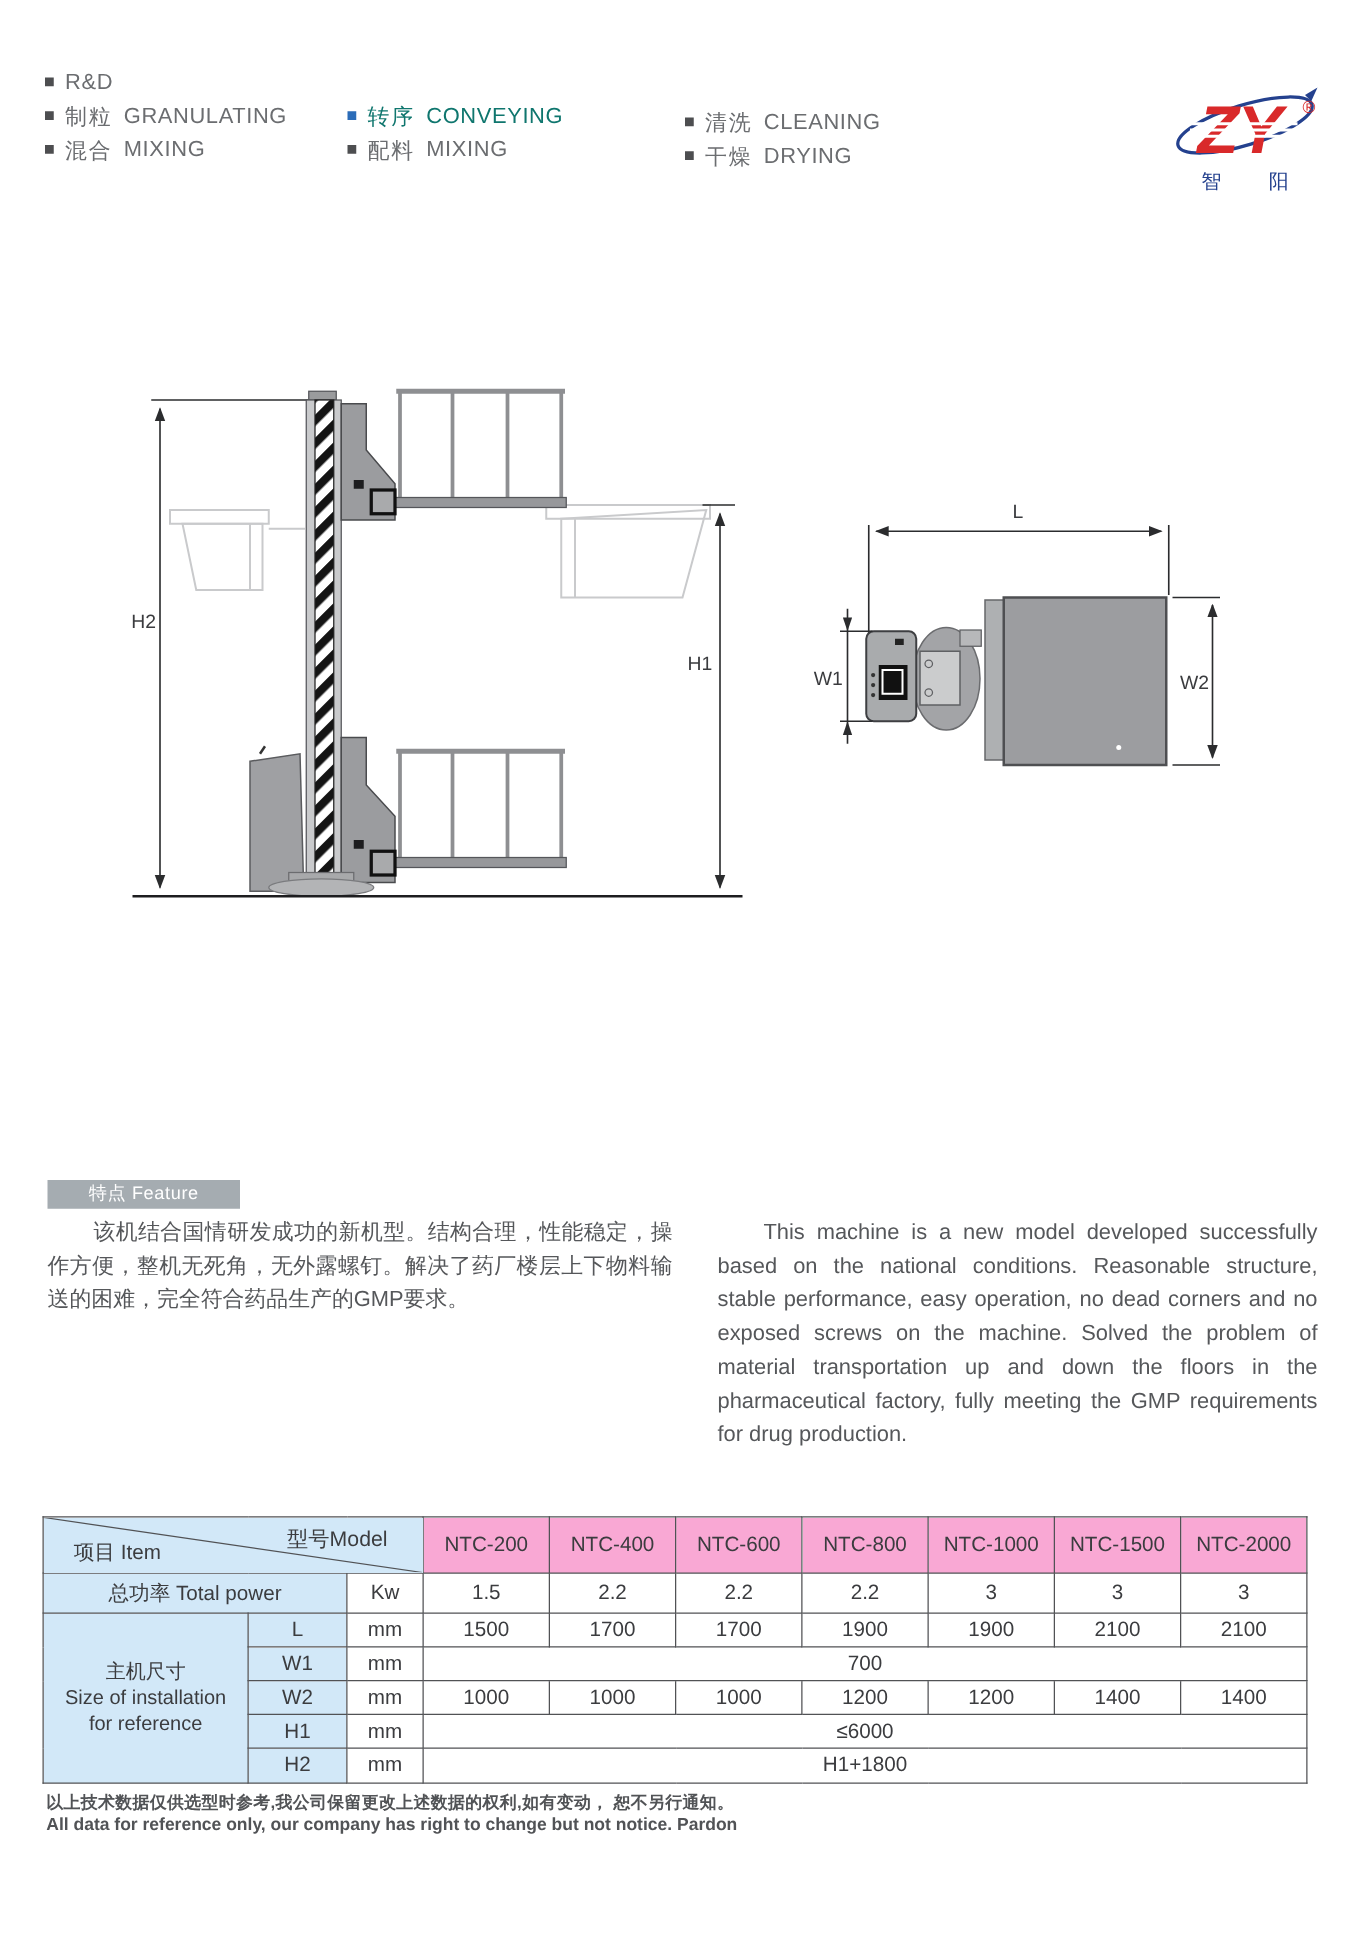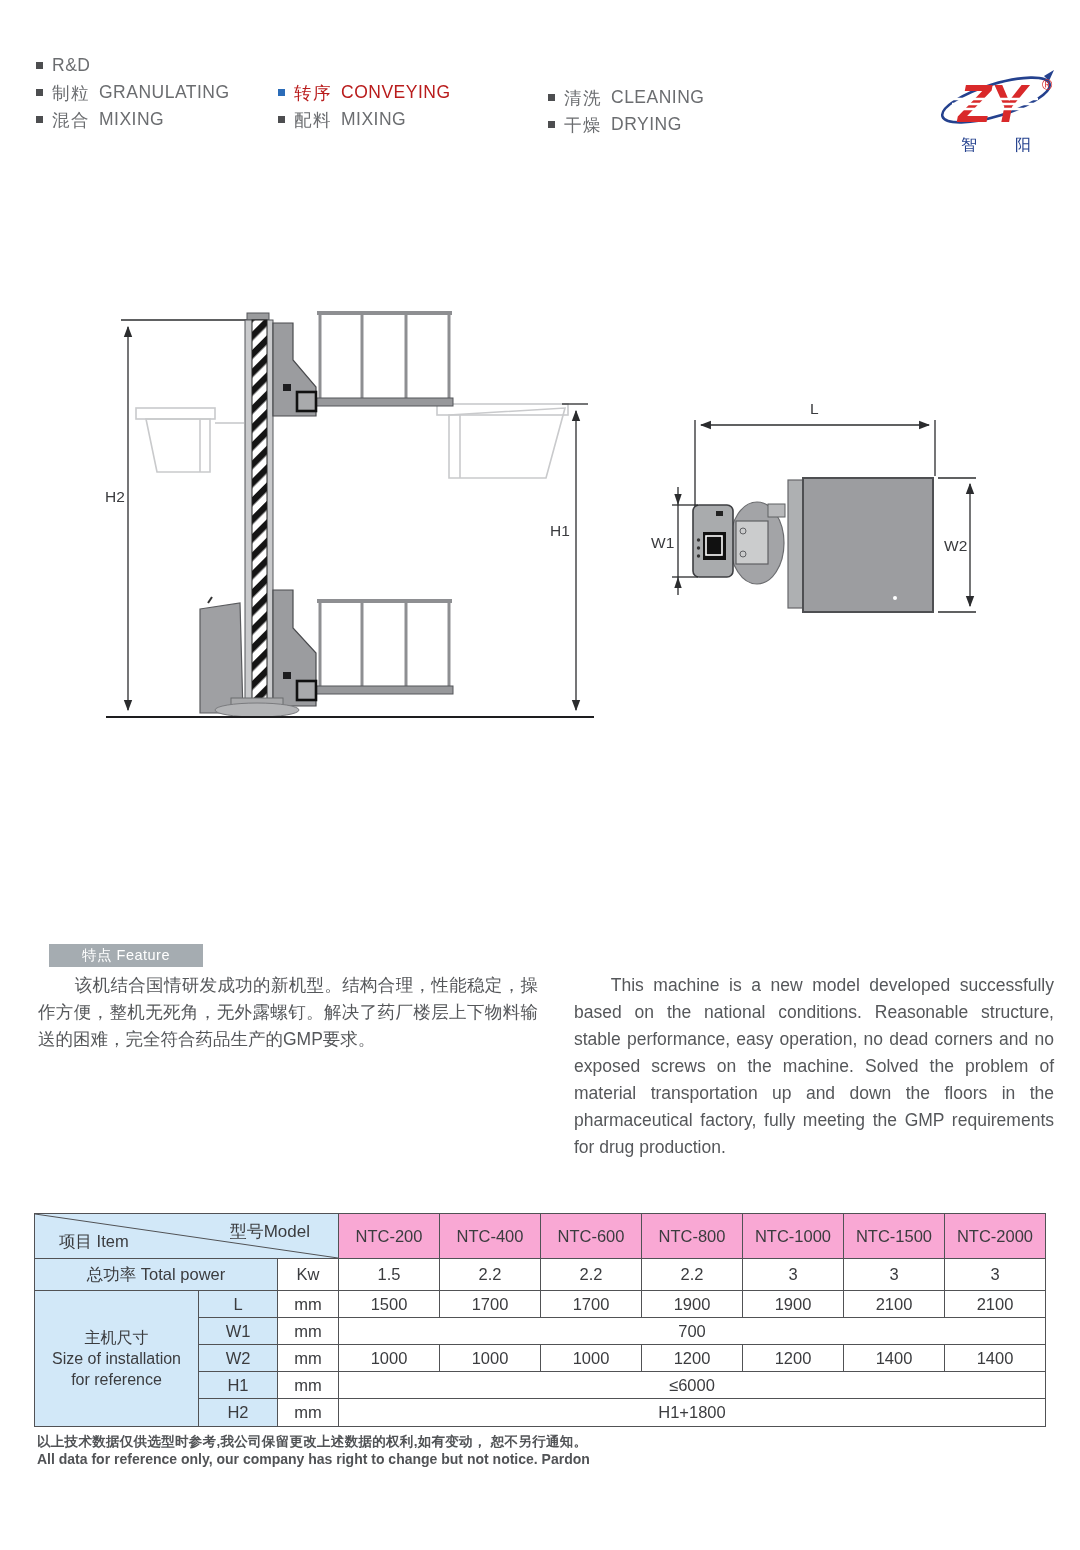"转序" .menu-item.active { color: #b91c1c -> #0f766e }
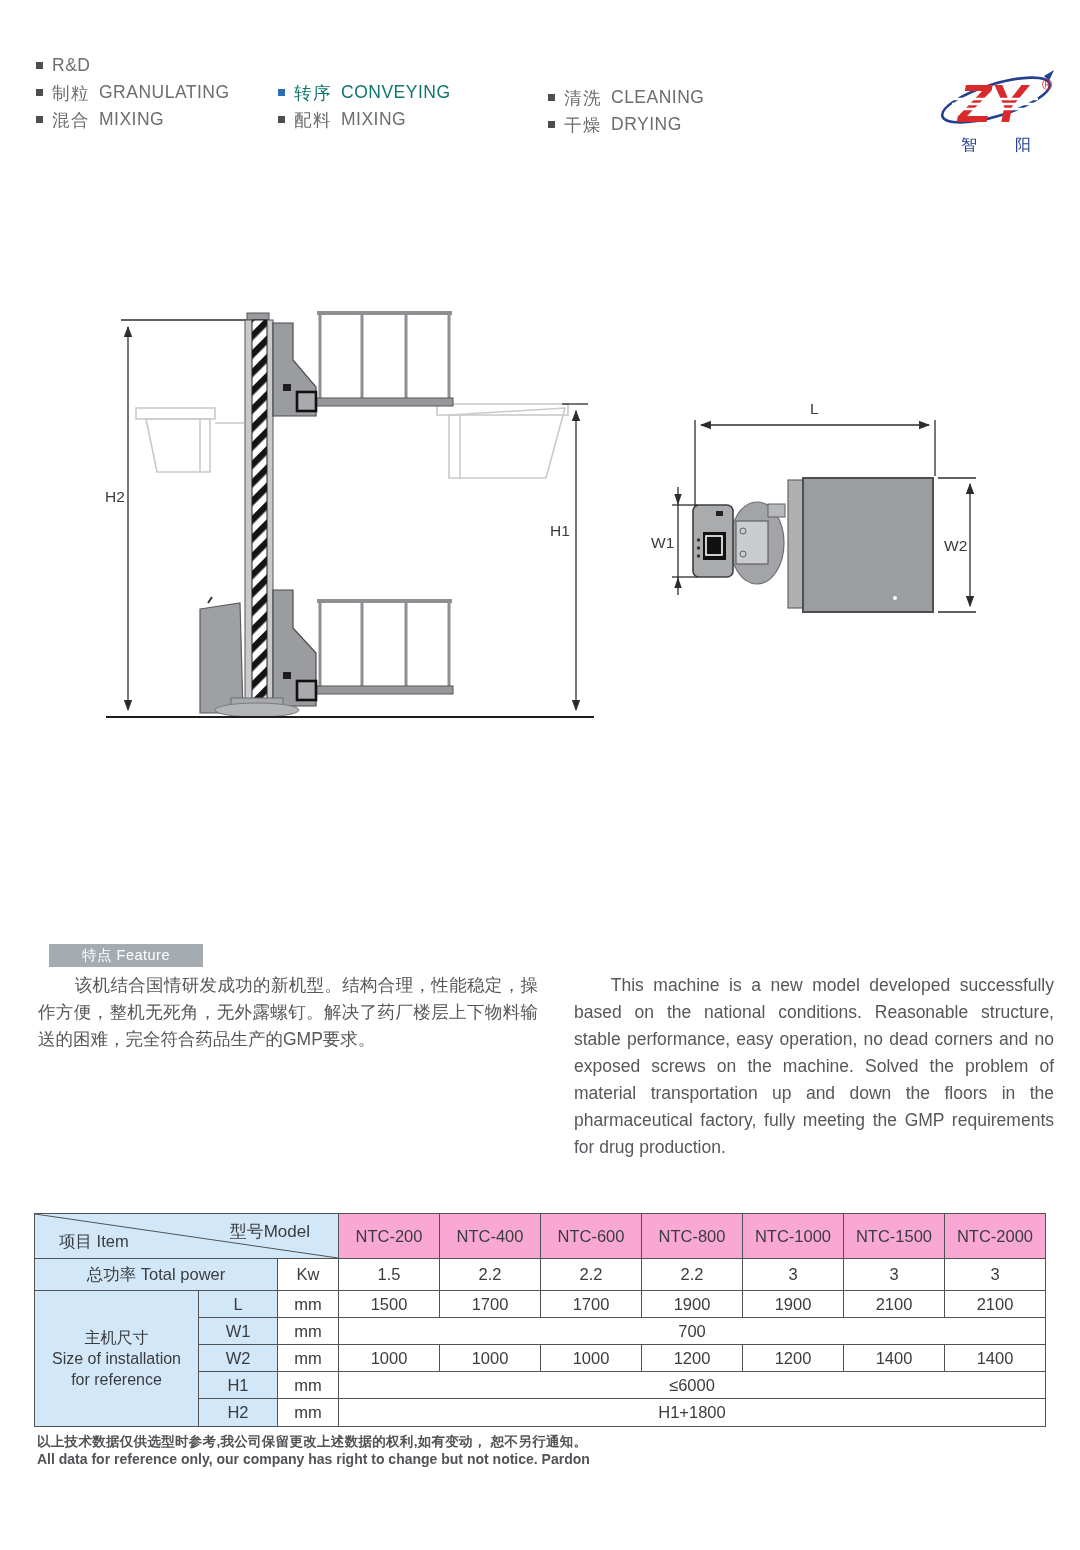"特点 Feature" div.badge { left: 49px -> 38px }
